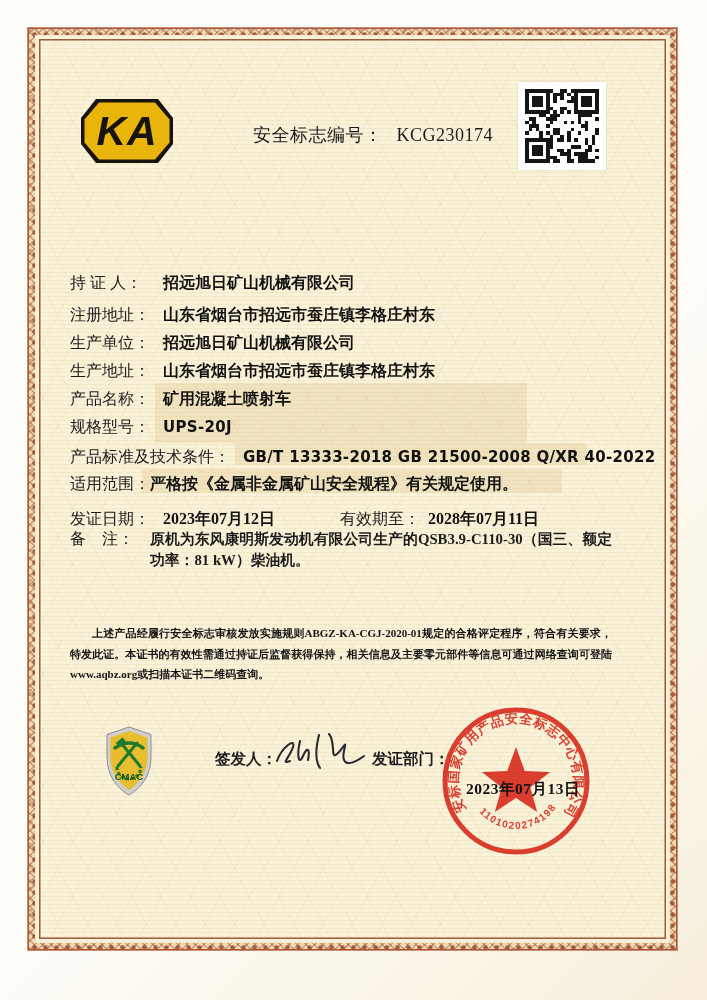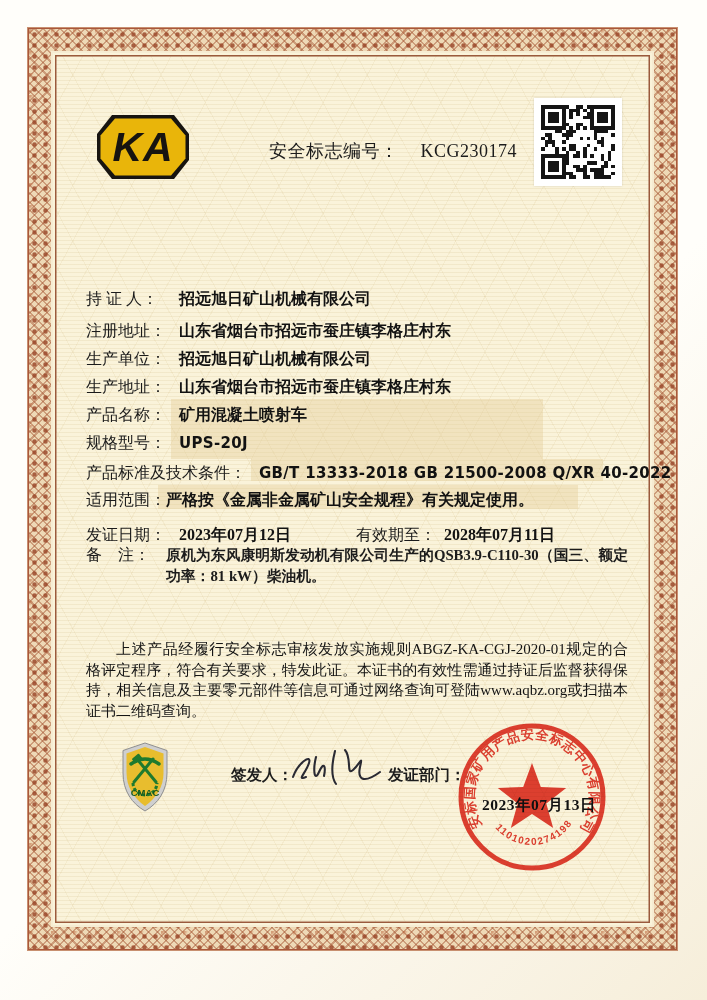"KA" .frame { padding: 24px -> 8px }
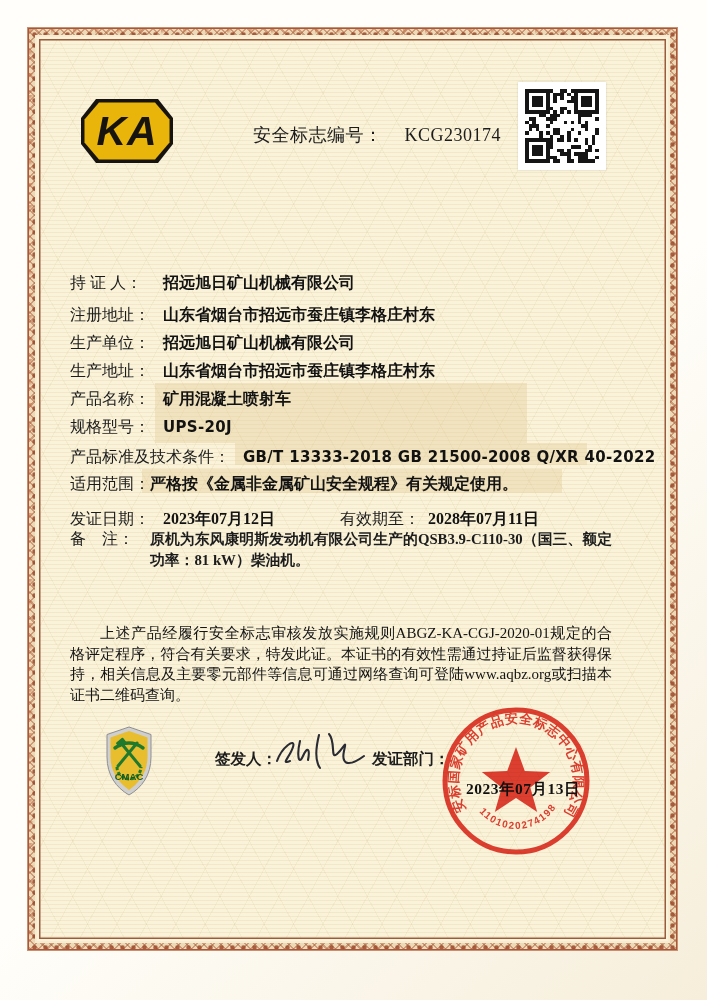"KCG230174" .cert-no .num { margin-left: 22px -> 14px }
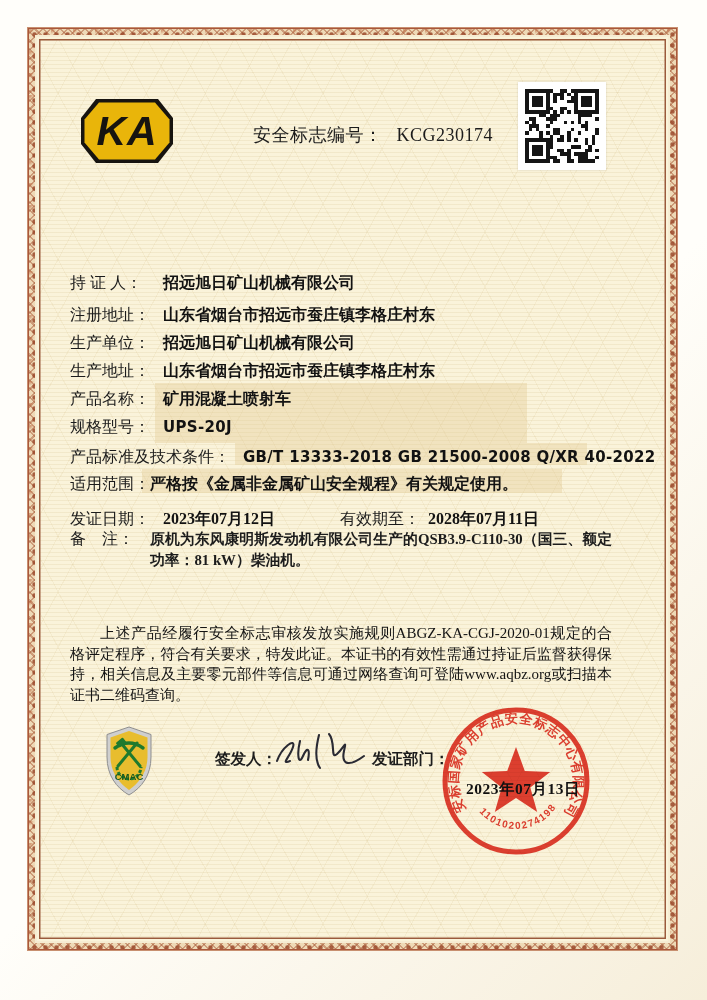"上述产品经履行安全标志审核发放实施规则ABGZ-KA-CGJ-2020-01规定" .statement { font-size: 15px -> 11px; font-weight: normal -> bold }
